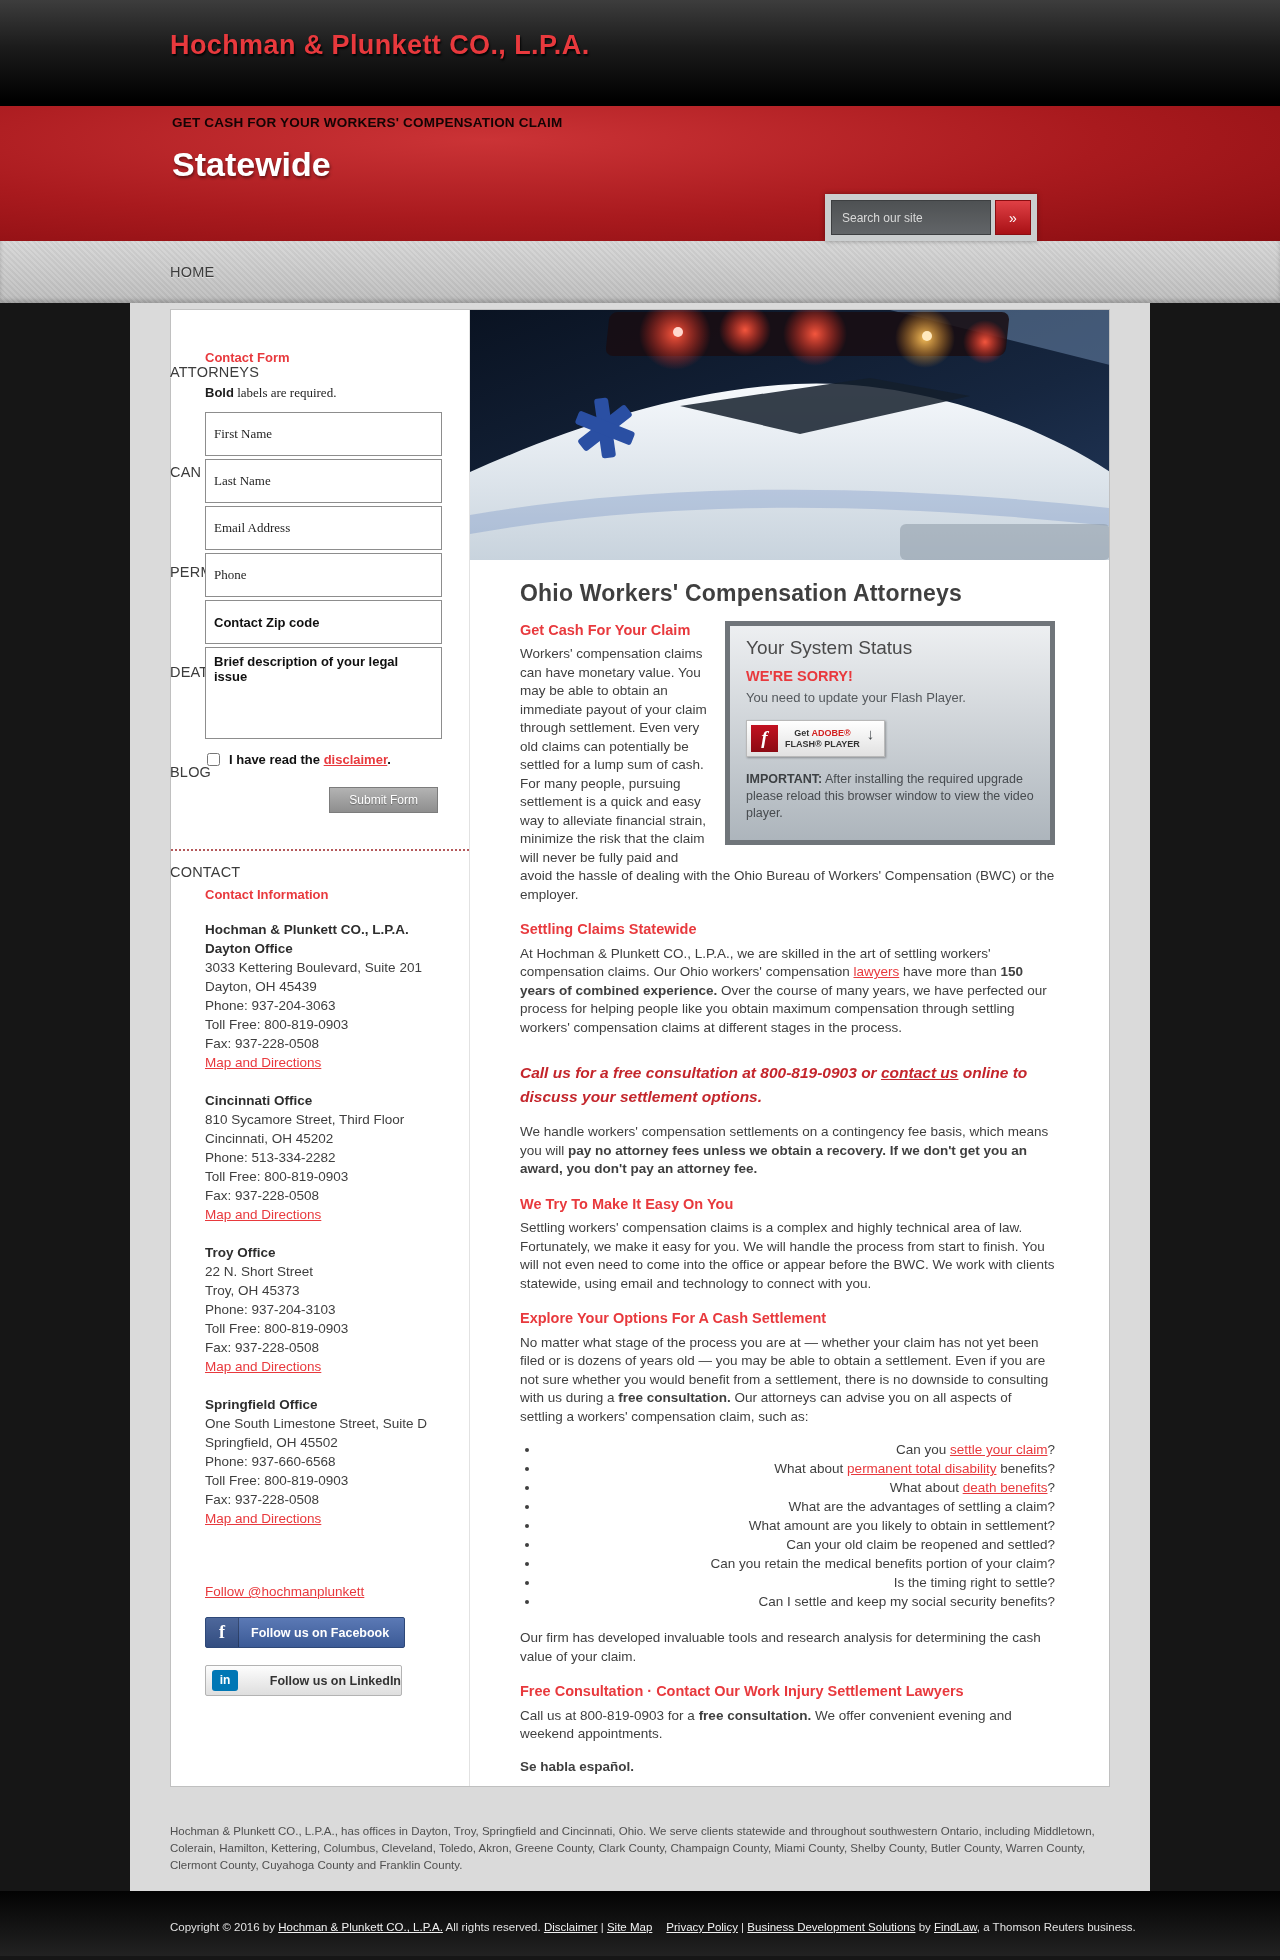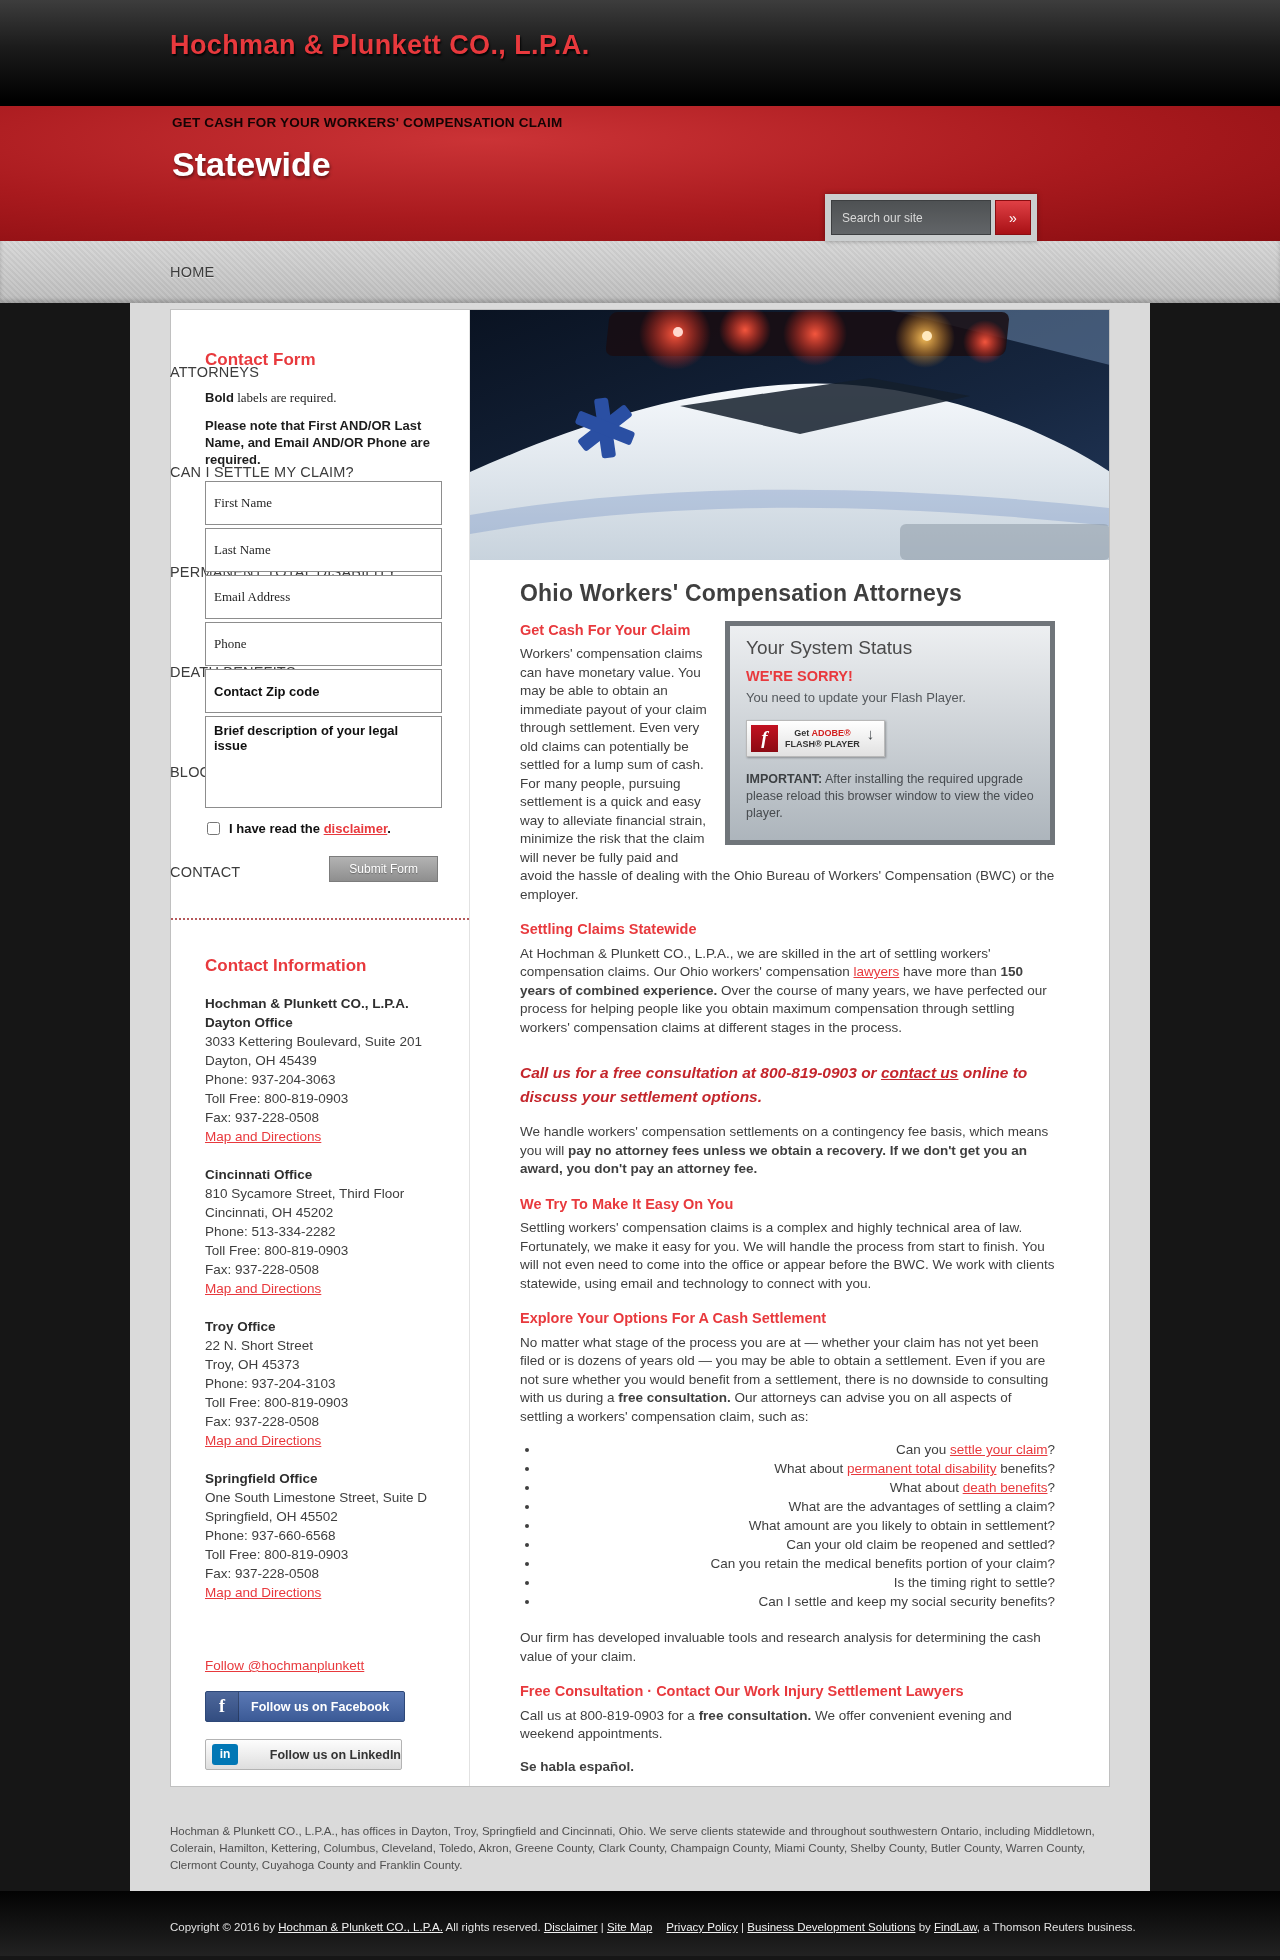"Contact Form" .red-heading { font-size: 17px -> 13px }
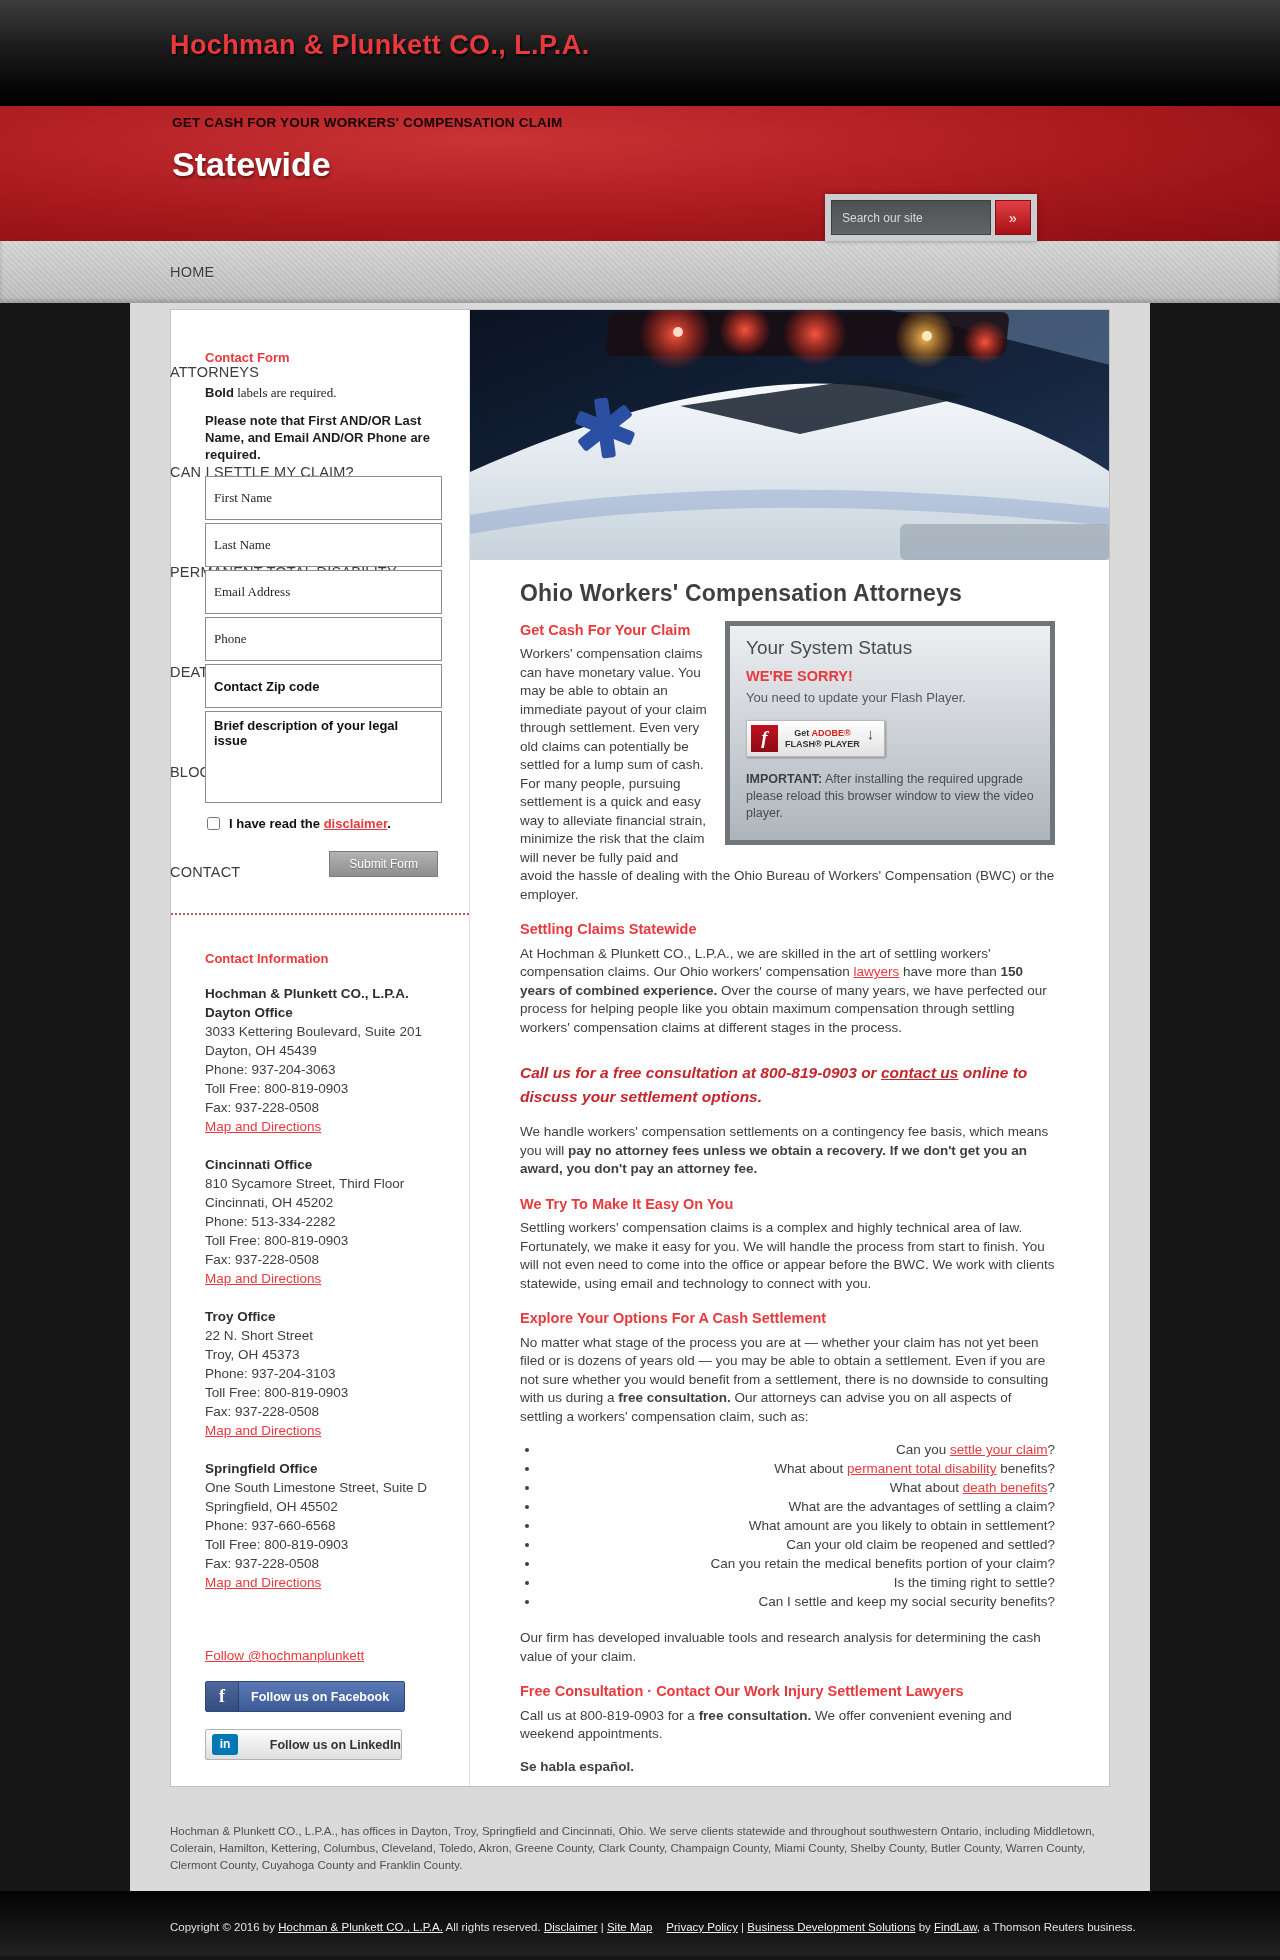"Please note that First AND/OR" p.note2 { html: <p>Please note that First AND/OR Last Name, and Email AND/OR Phone are required.</p> -> none }
